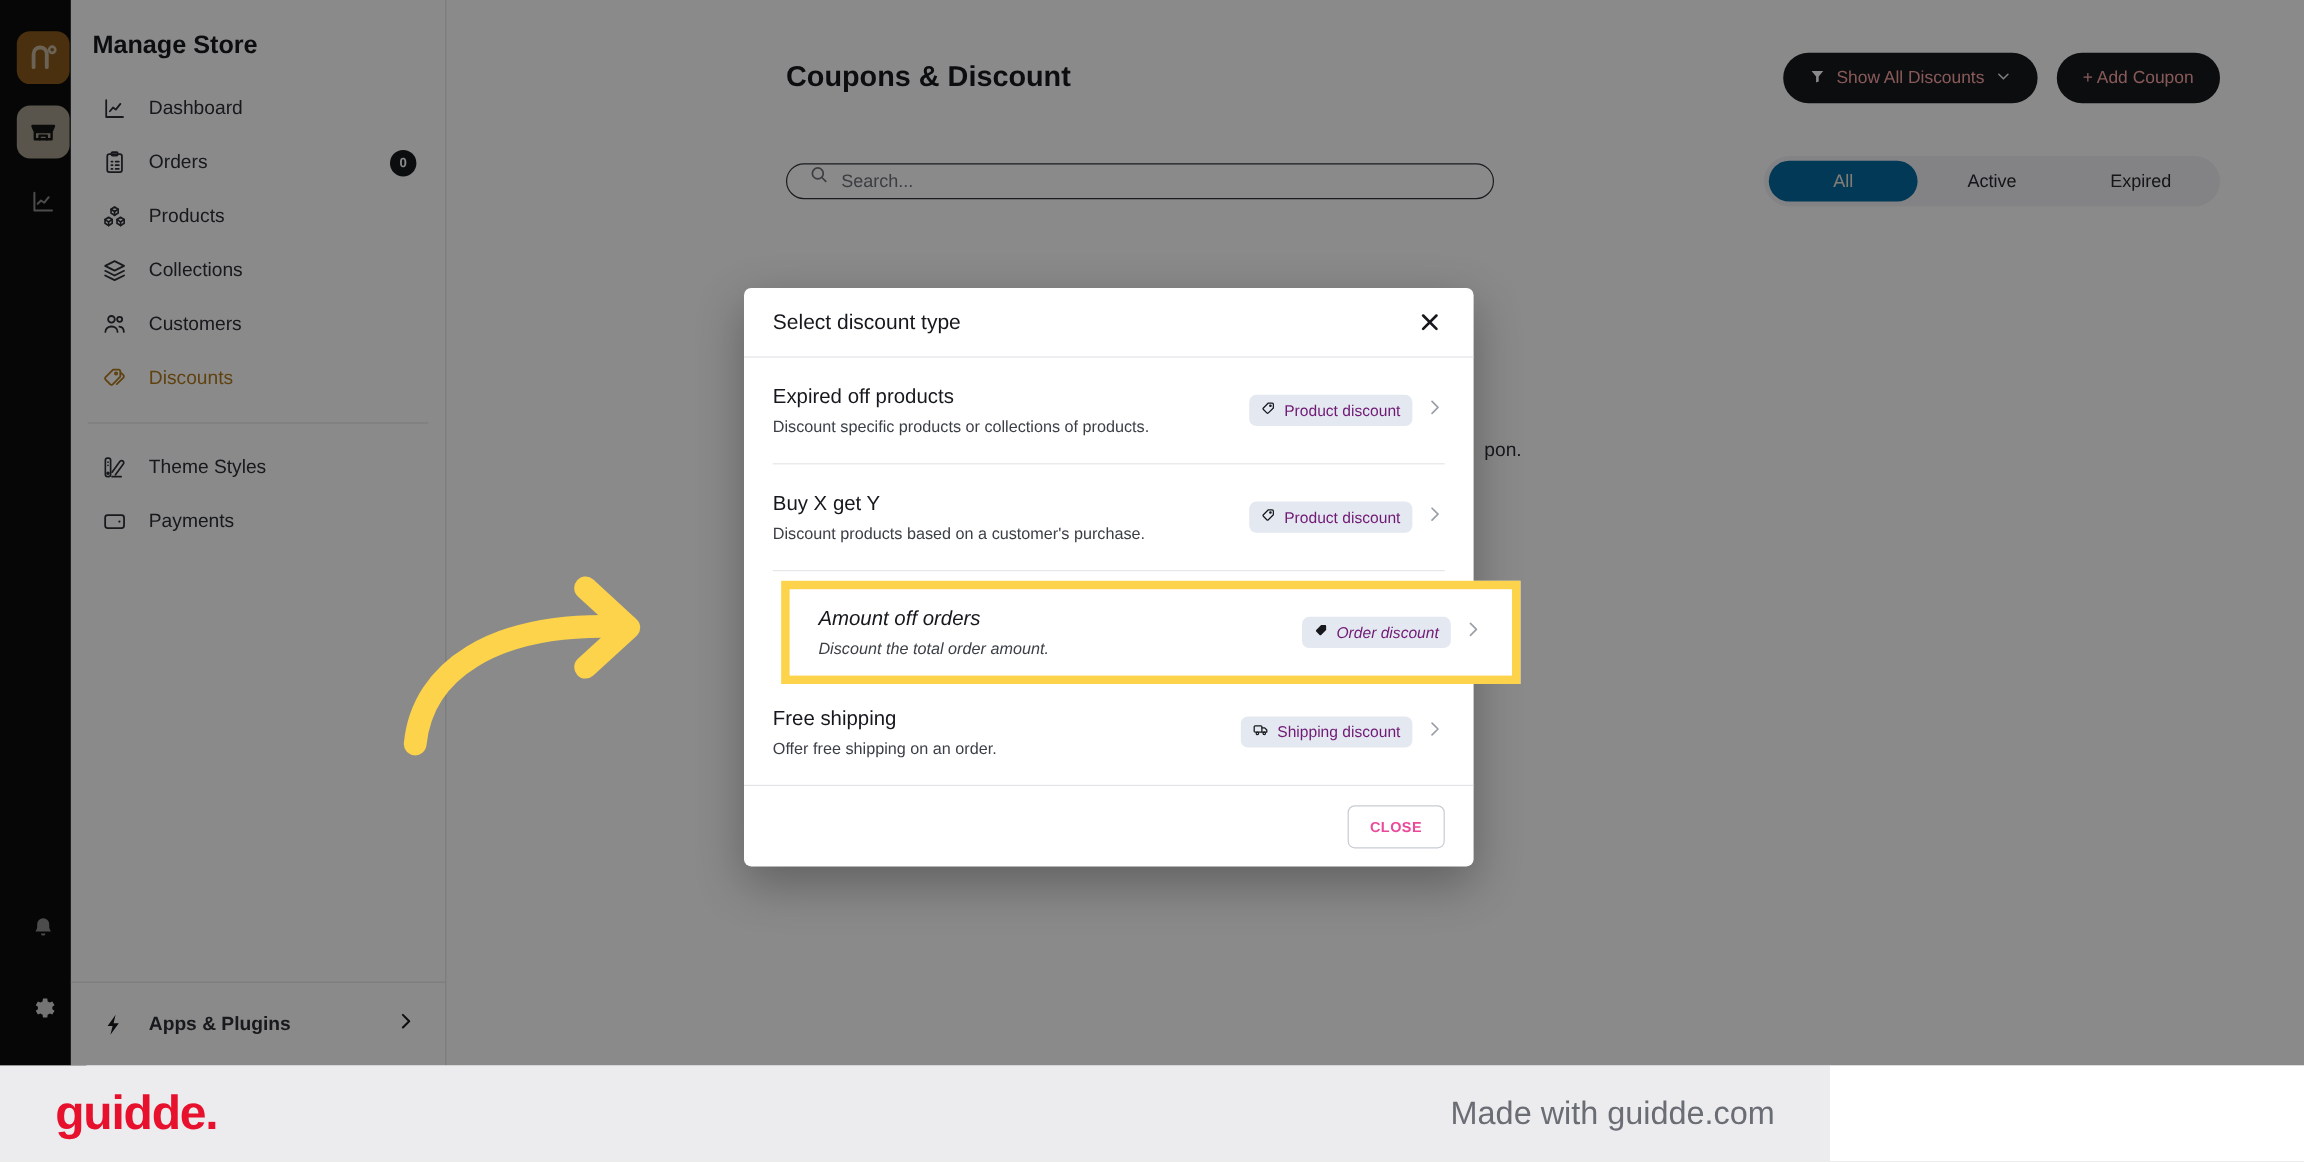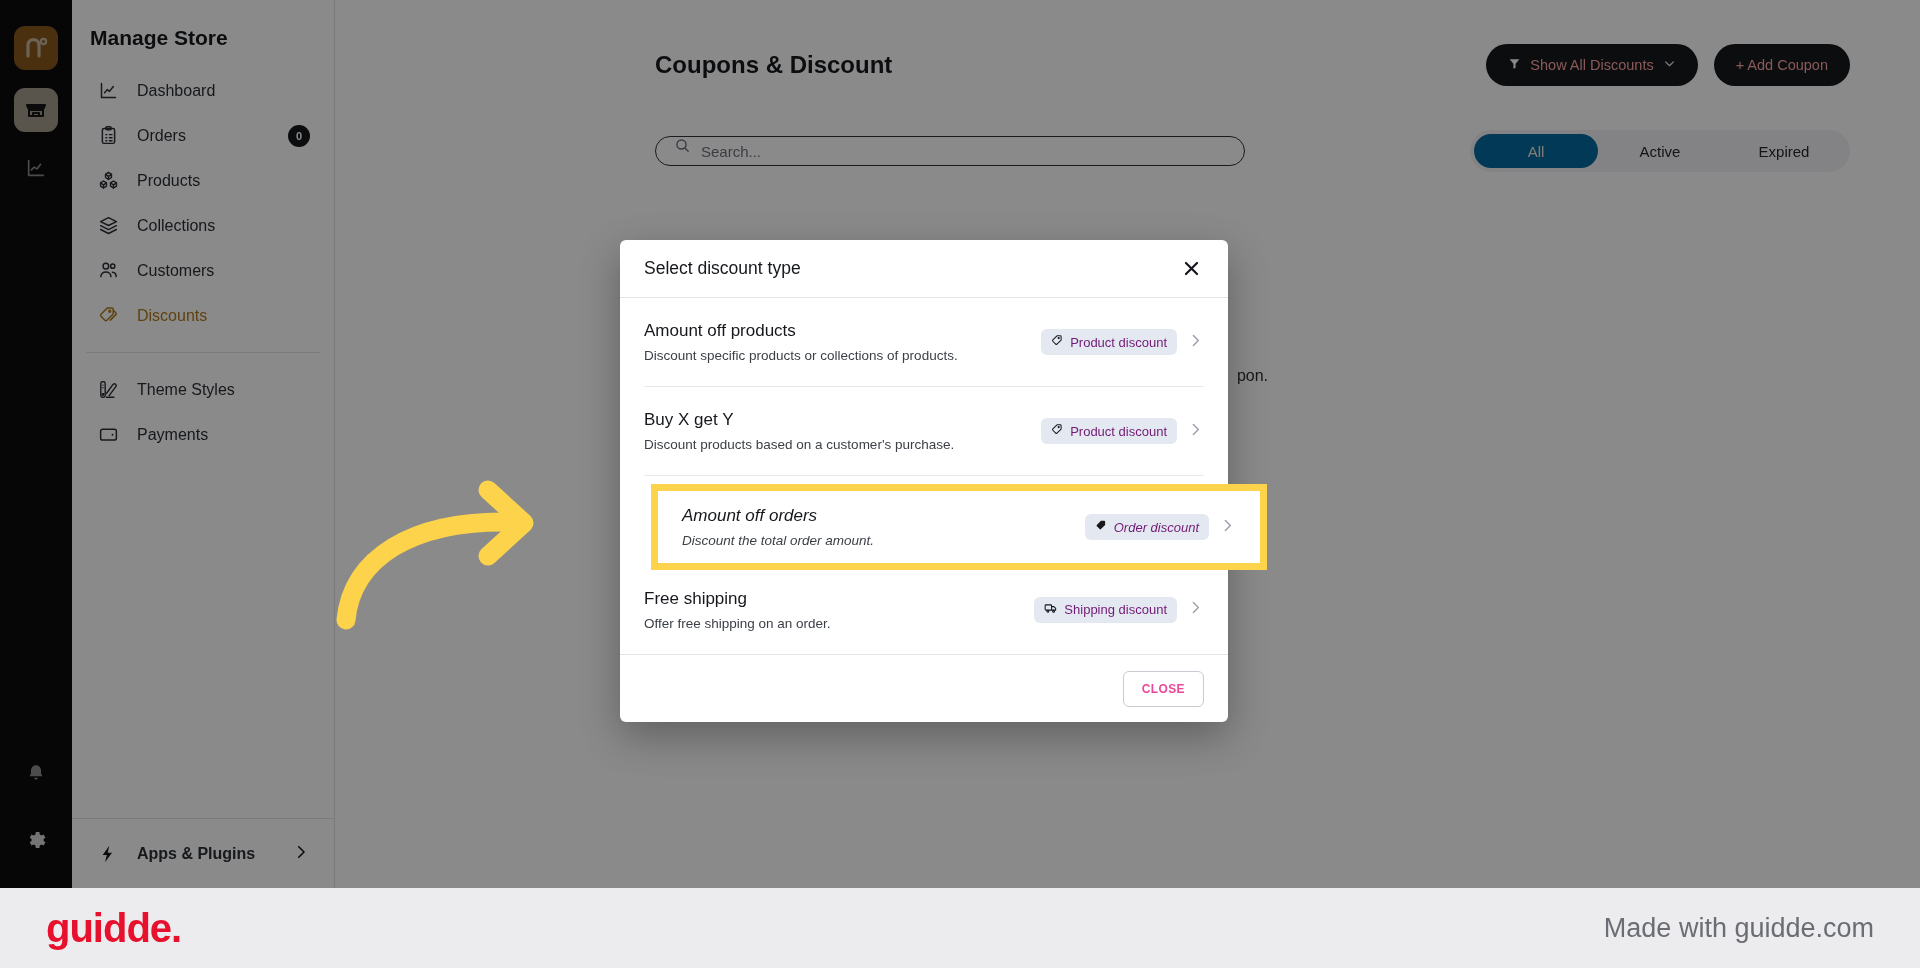"Manage Store" .nav { left: 72px -> 59px; width: 263px -> 313px }
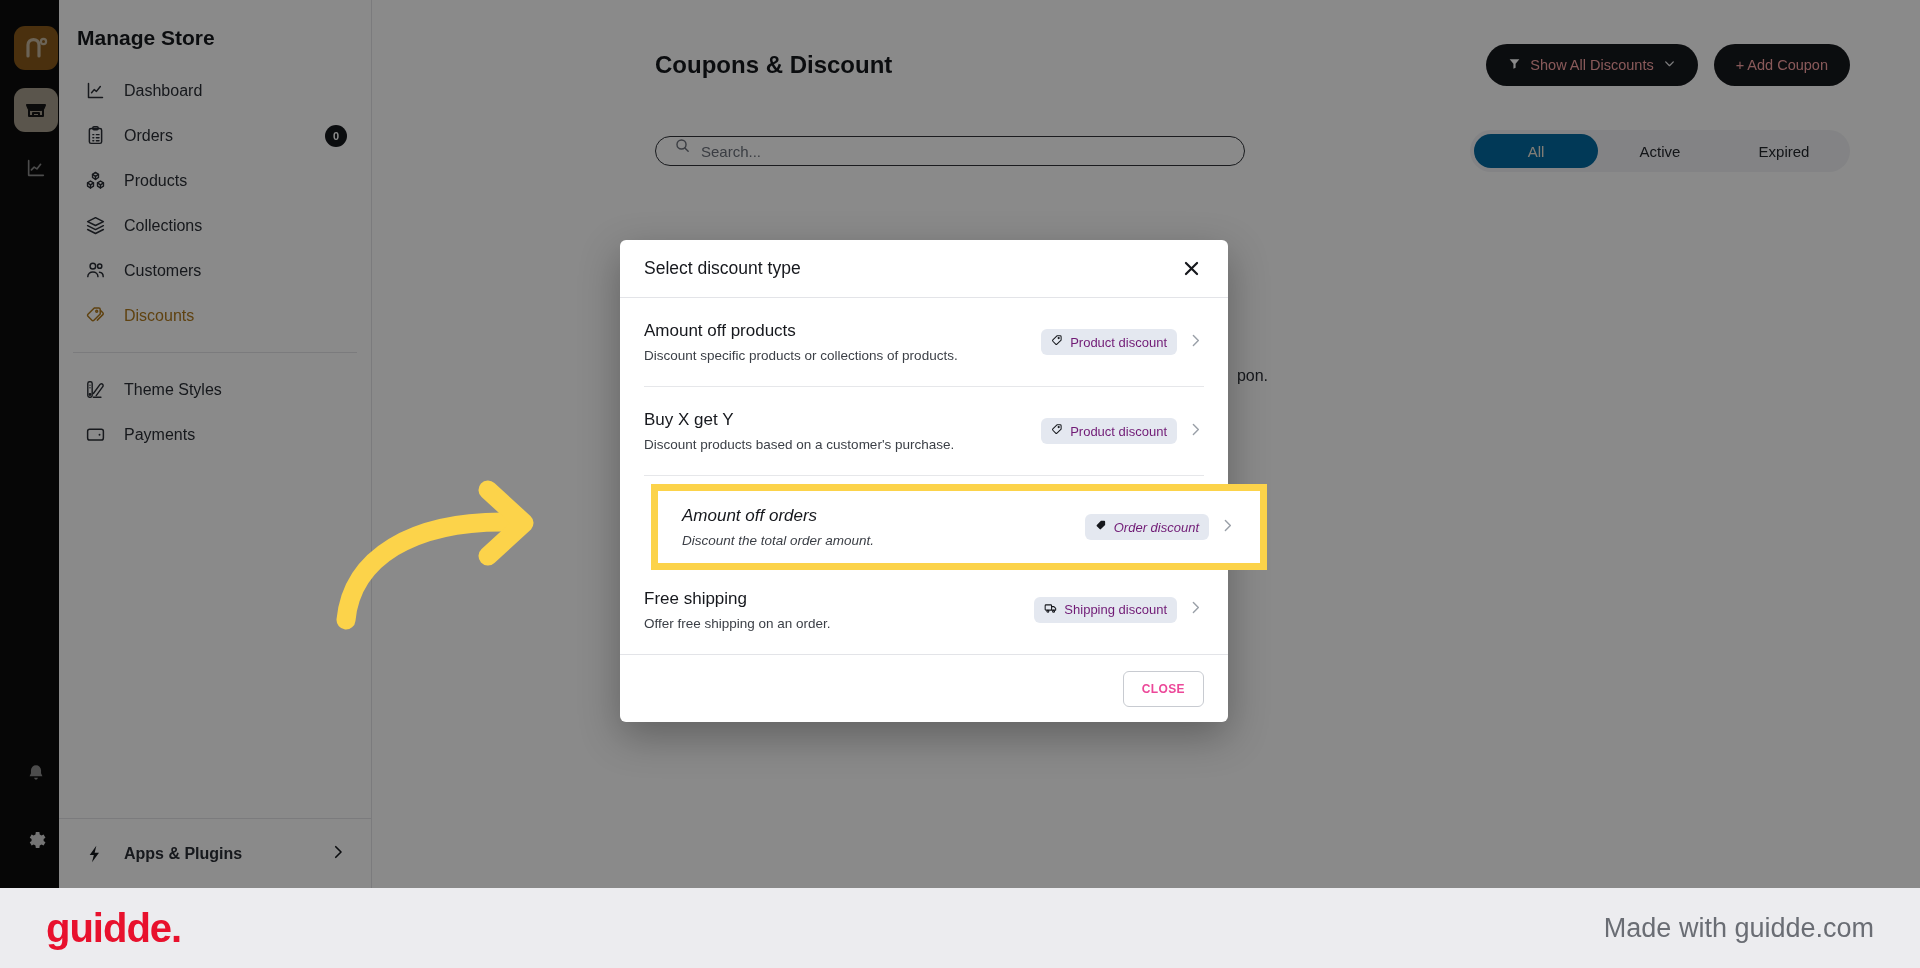"Amount off products" div.opt-title { text: Amount -> Expired }
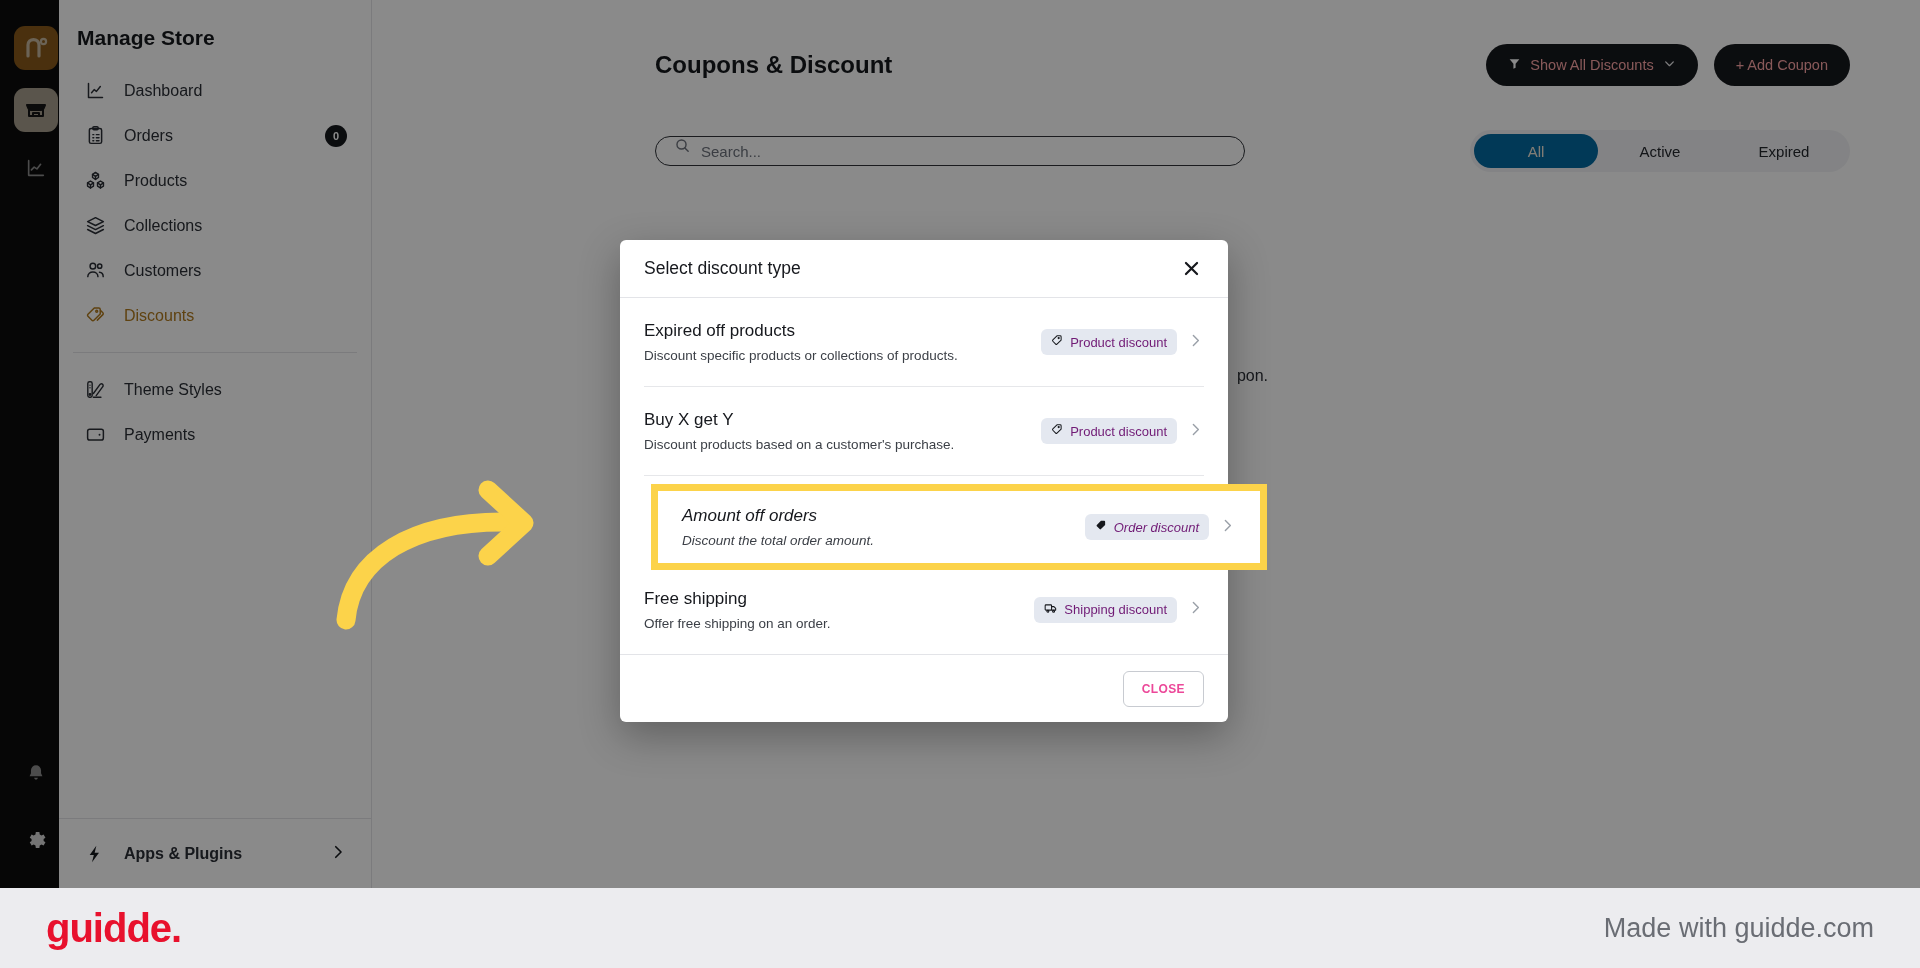"guidde." .footer { width: 1920px -> 1525px }
